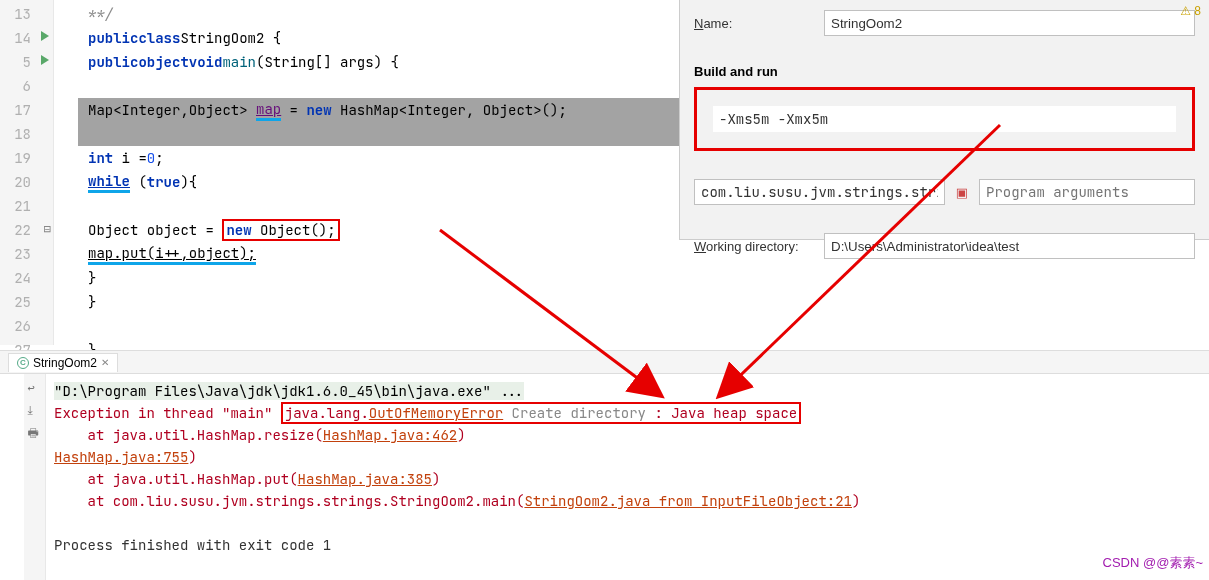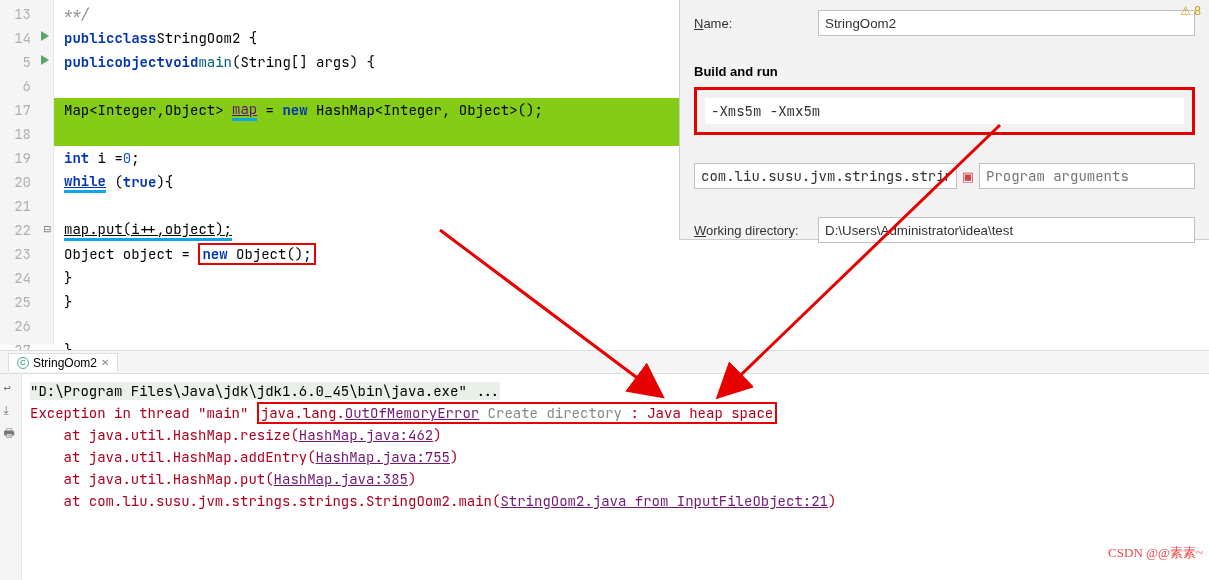"13" .mono { padding-left: none -> 24px }
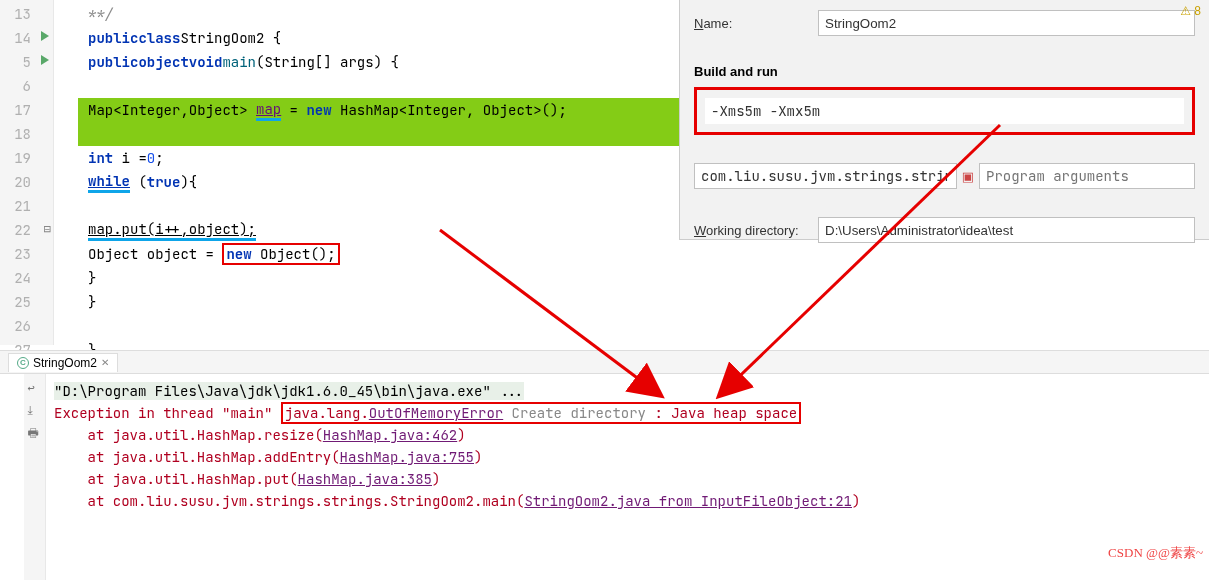"Name:" .cfg-row { gap: 4px -> 10px }
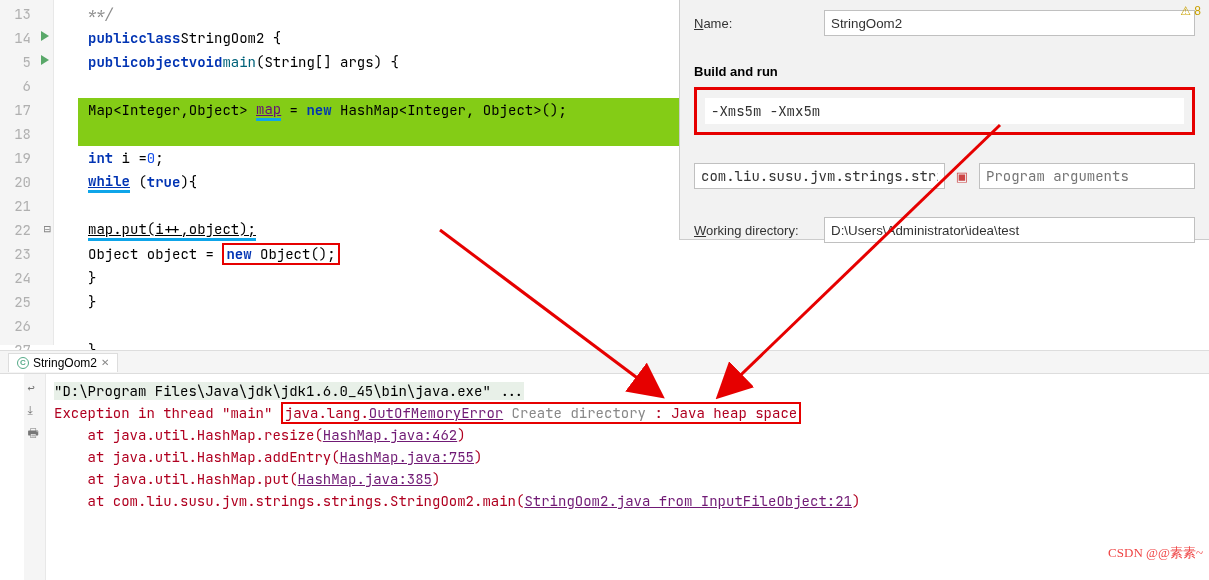"Map<Integer,Object>" .hl-line { background: #84cc16 -> #a3a3a3 }
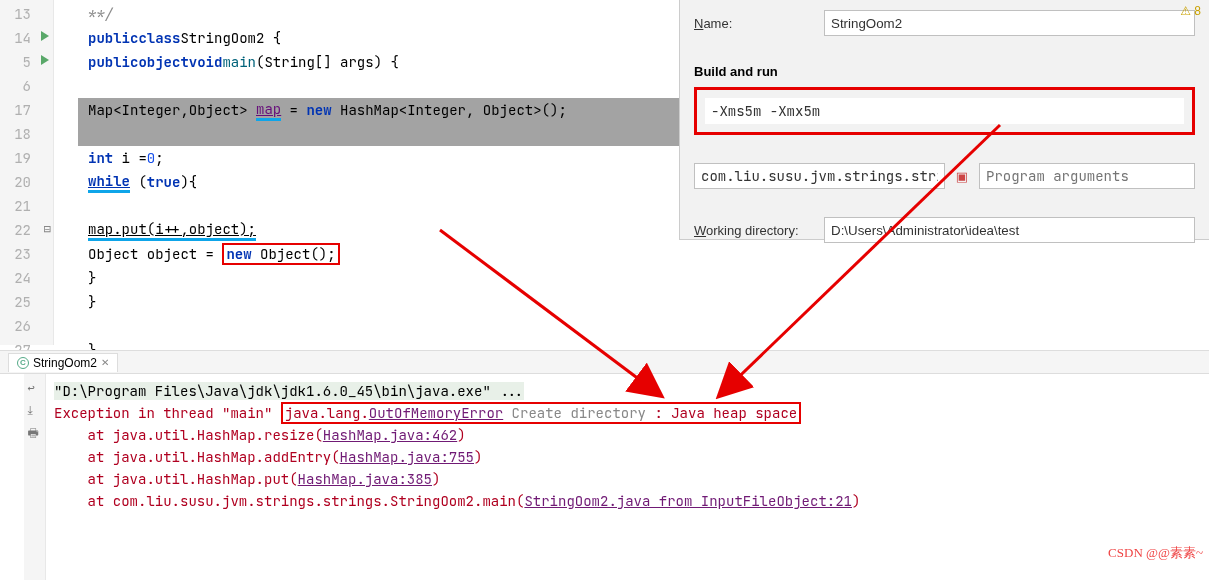"-Xms5m -Xmx5m" .vmopts-box { padding: 8px -> 16px }
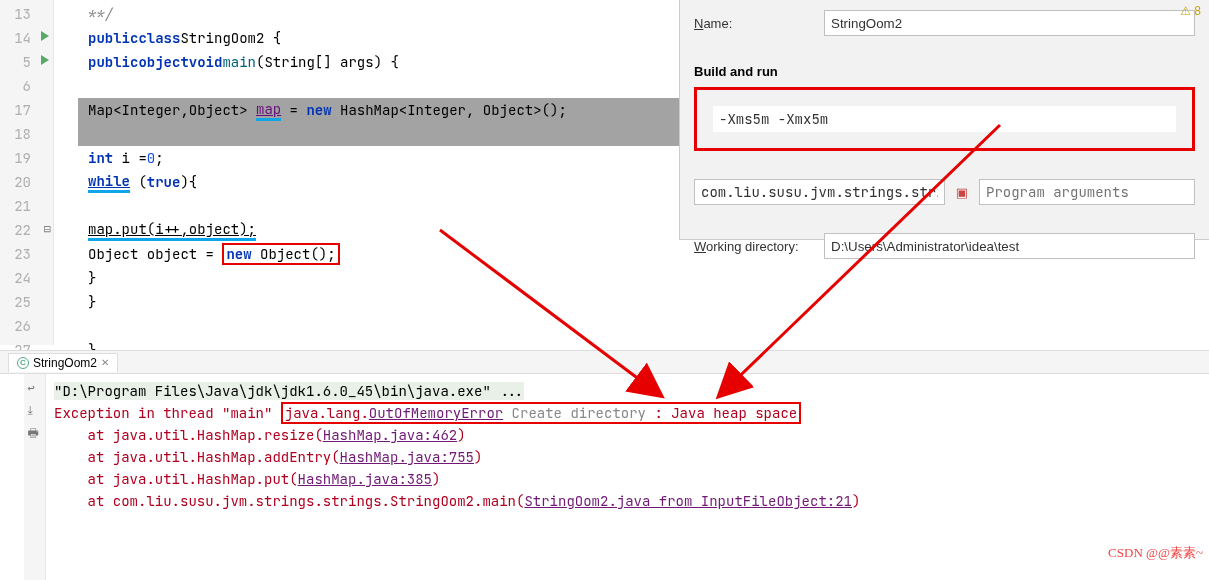"map.put(i++,object);" div.code-line { order: before "Object object =" -> after "Object object =" }
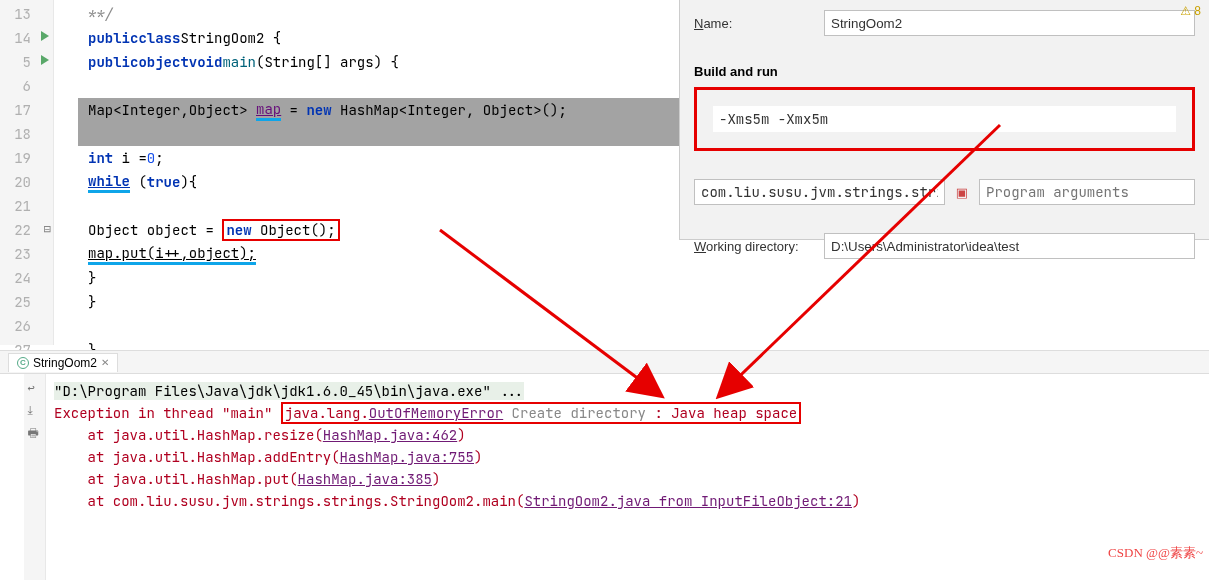"OutOfMemoryError" .lnk { color: #701a75 -> #c2410c }
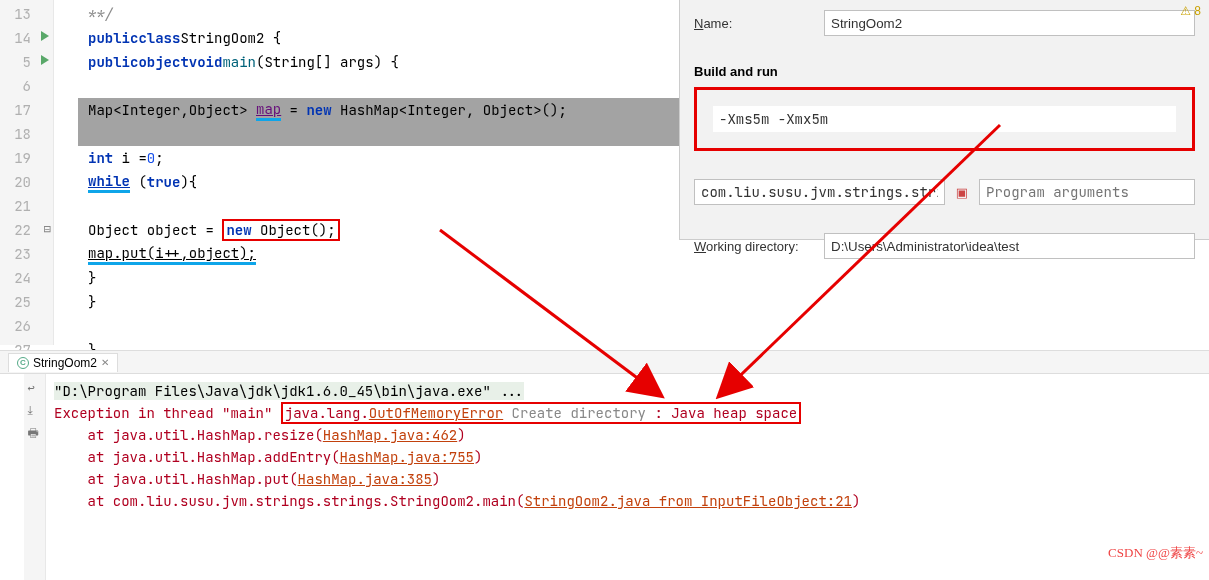"at java.util.HashMap.addEntry(" span { html: <span> at java.util.HashMap.addEntry(</span> -> none }
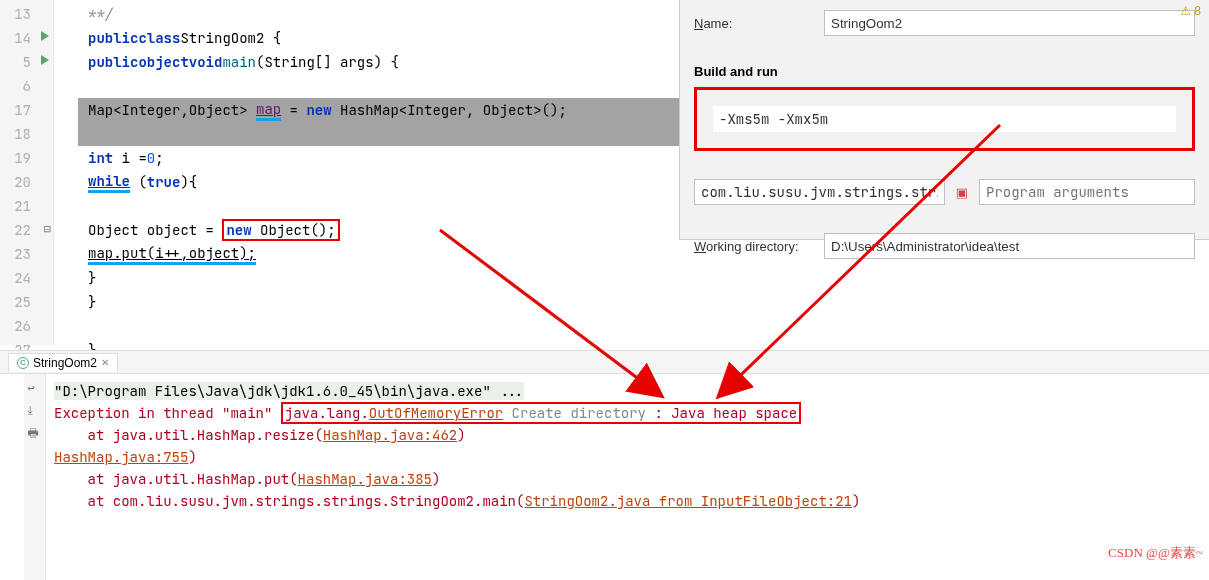"Process finished with exit code" div.console-line { html: none -> <div>Process finished with exit code 1</div> }
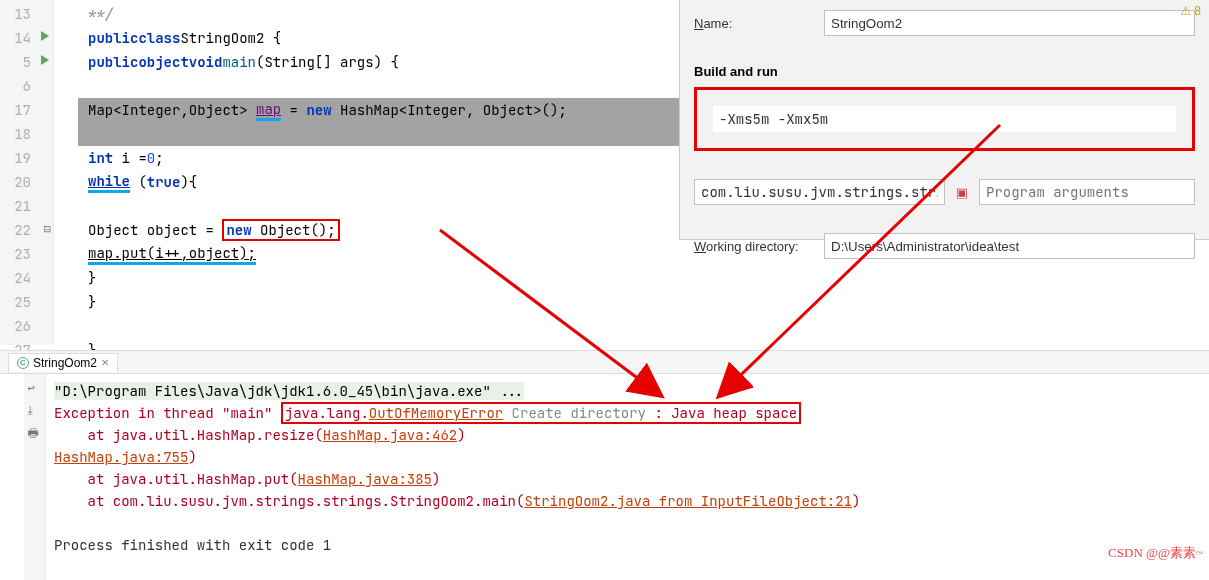"CSDN @@素素~" .watermark { bottom: 18px -> 8px; color: #ef4444 -> #a21caf; font-family: Liberation Serif, serif -> none }
